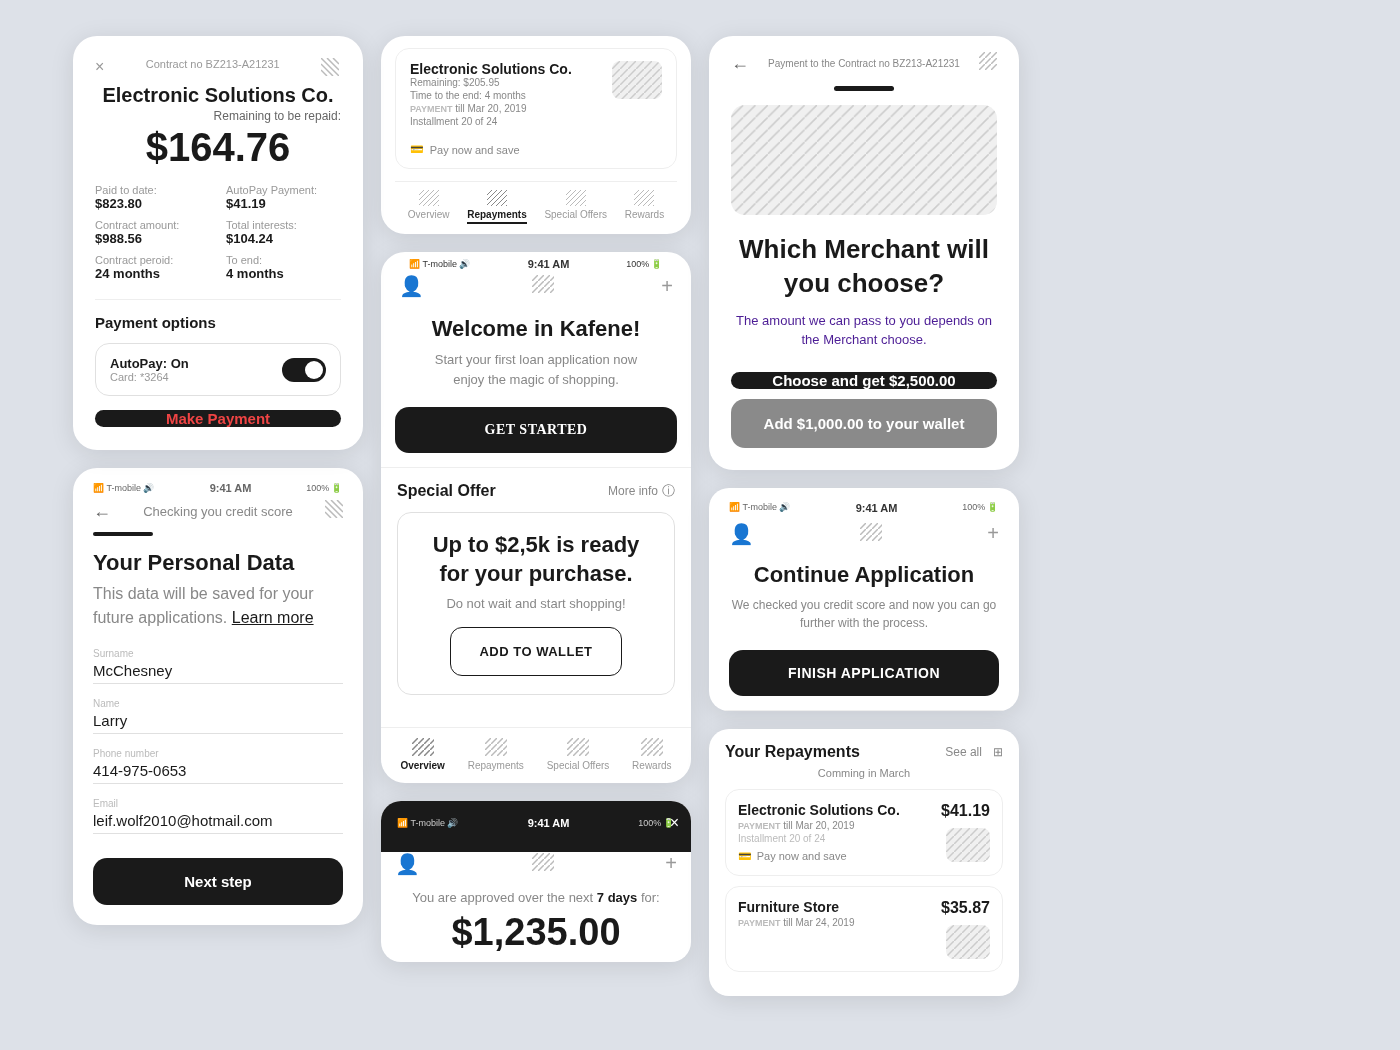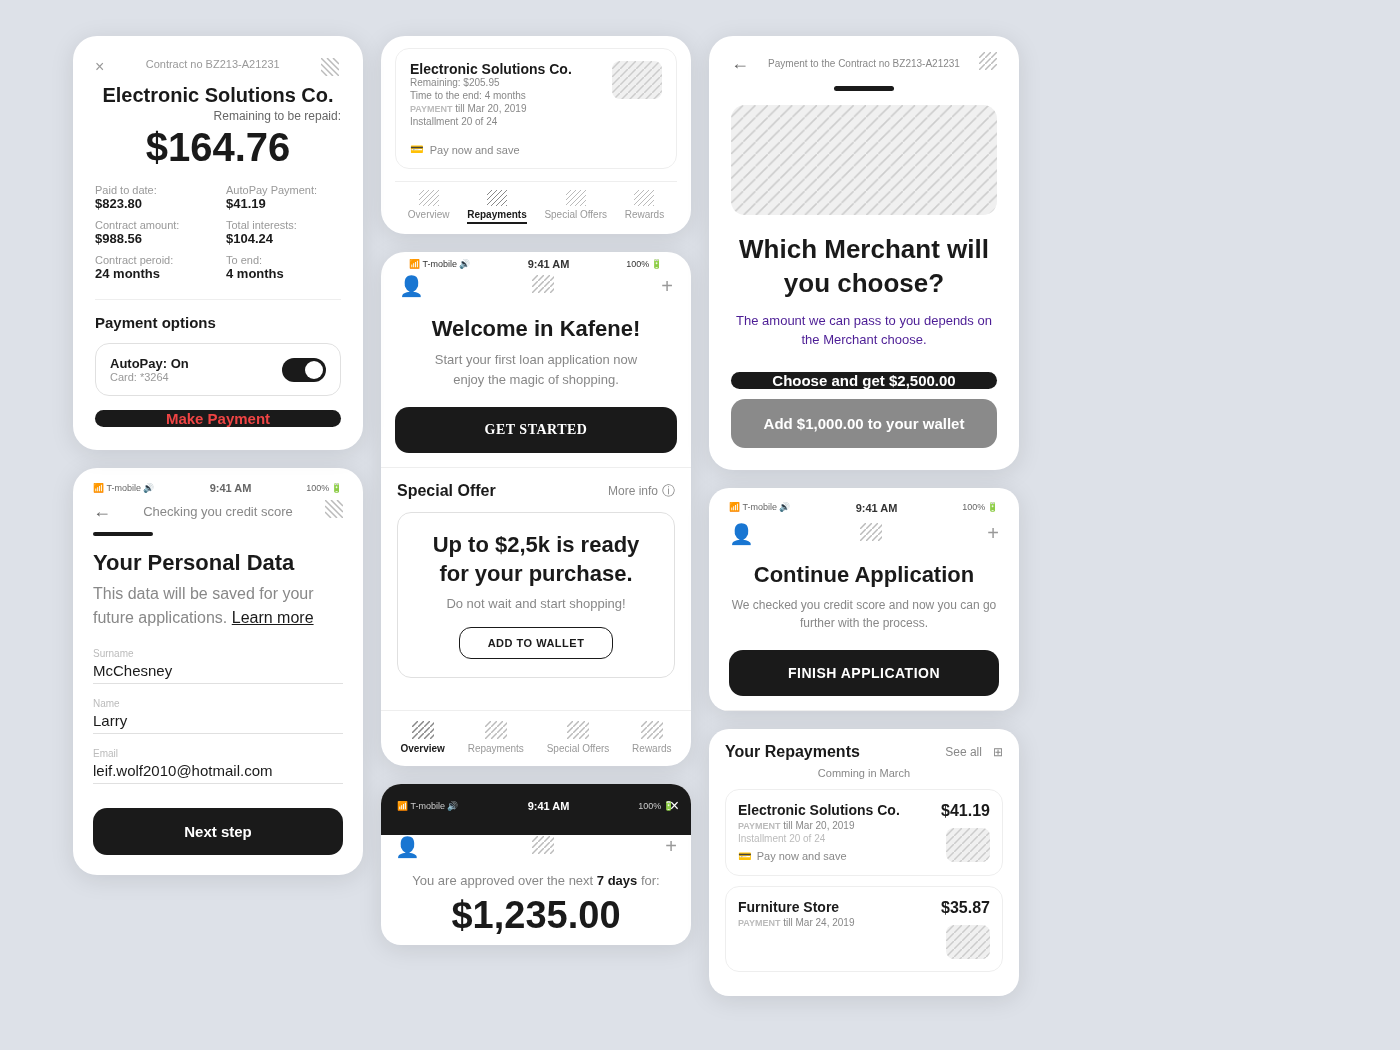"ADD TO WALLET" .card2-add-wallet-btn { font-size: 11px -> 13px; padding: 9px 28px -> 16px 28px }
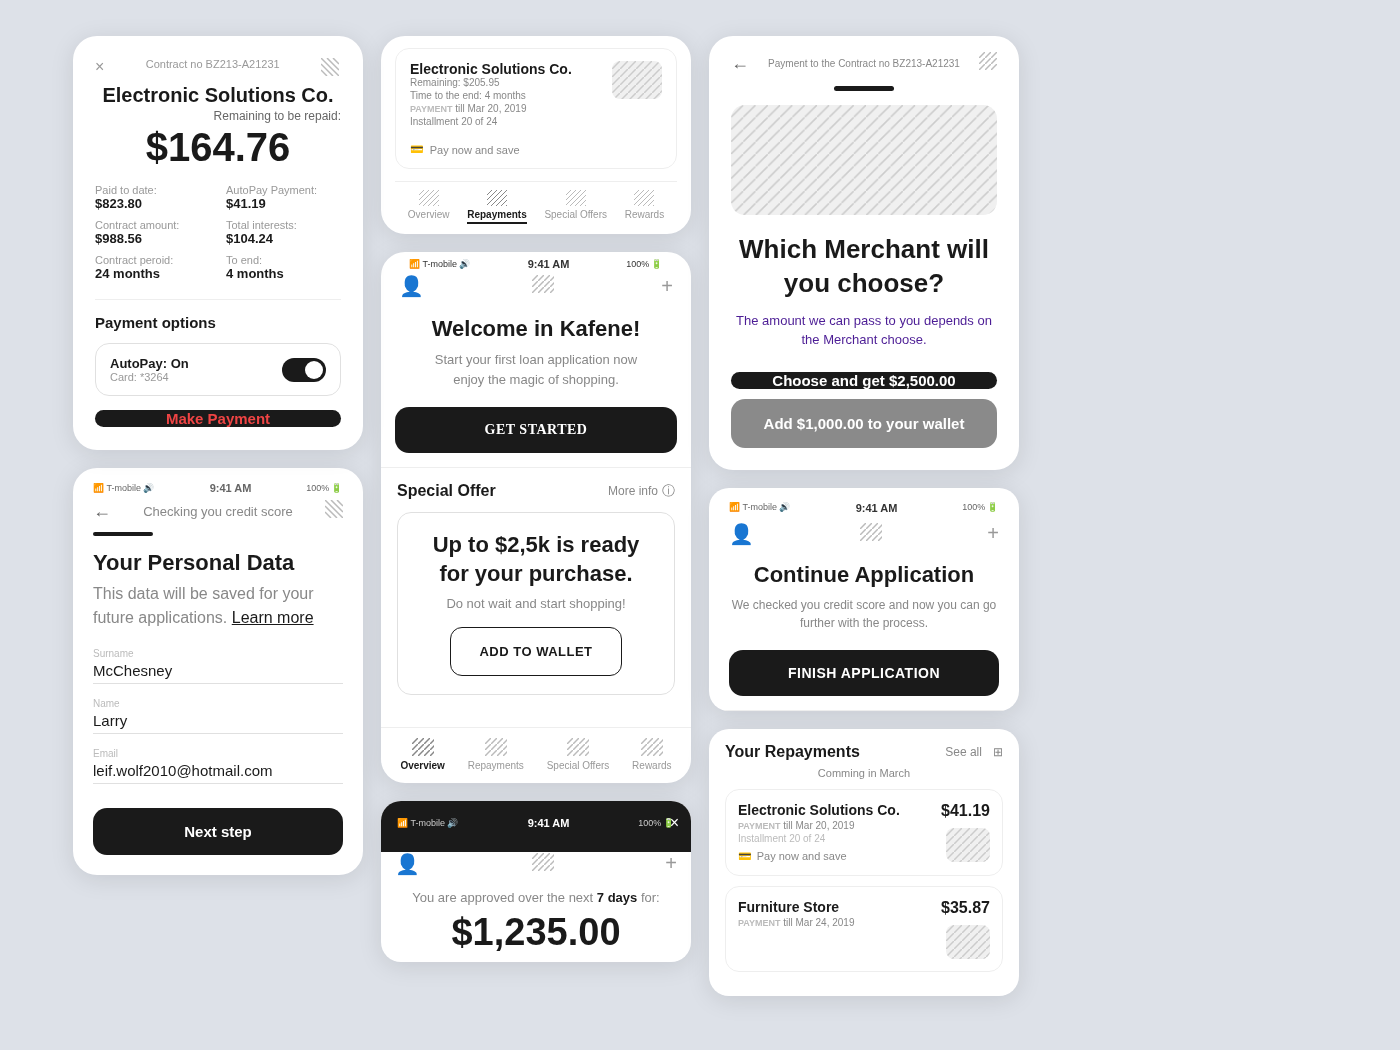"Phone number" div.card4-field { html: none -> <div> <div>Phone number</div> <div>414-975-0653</div> </div> }
